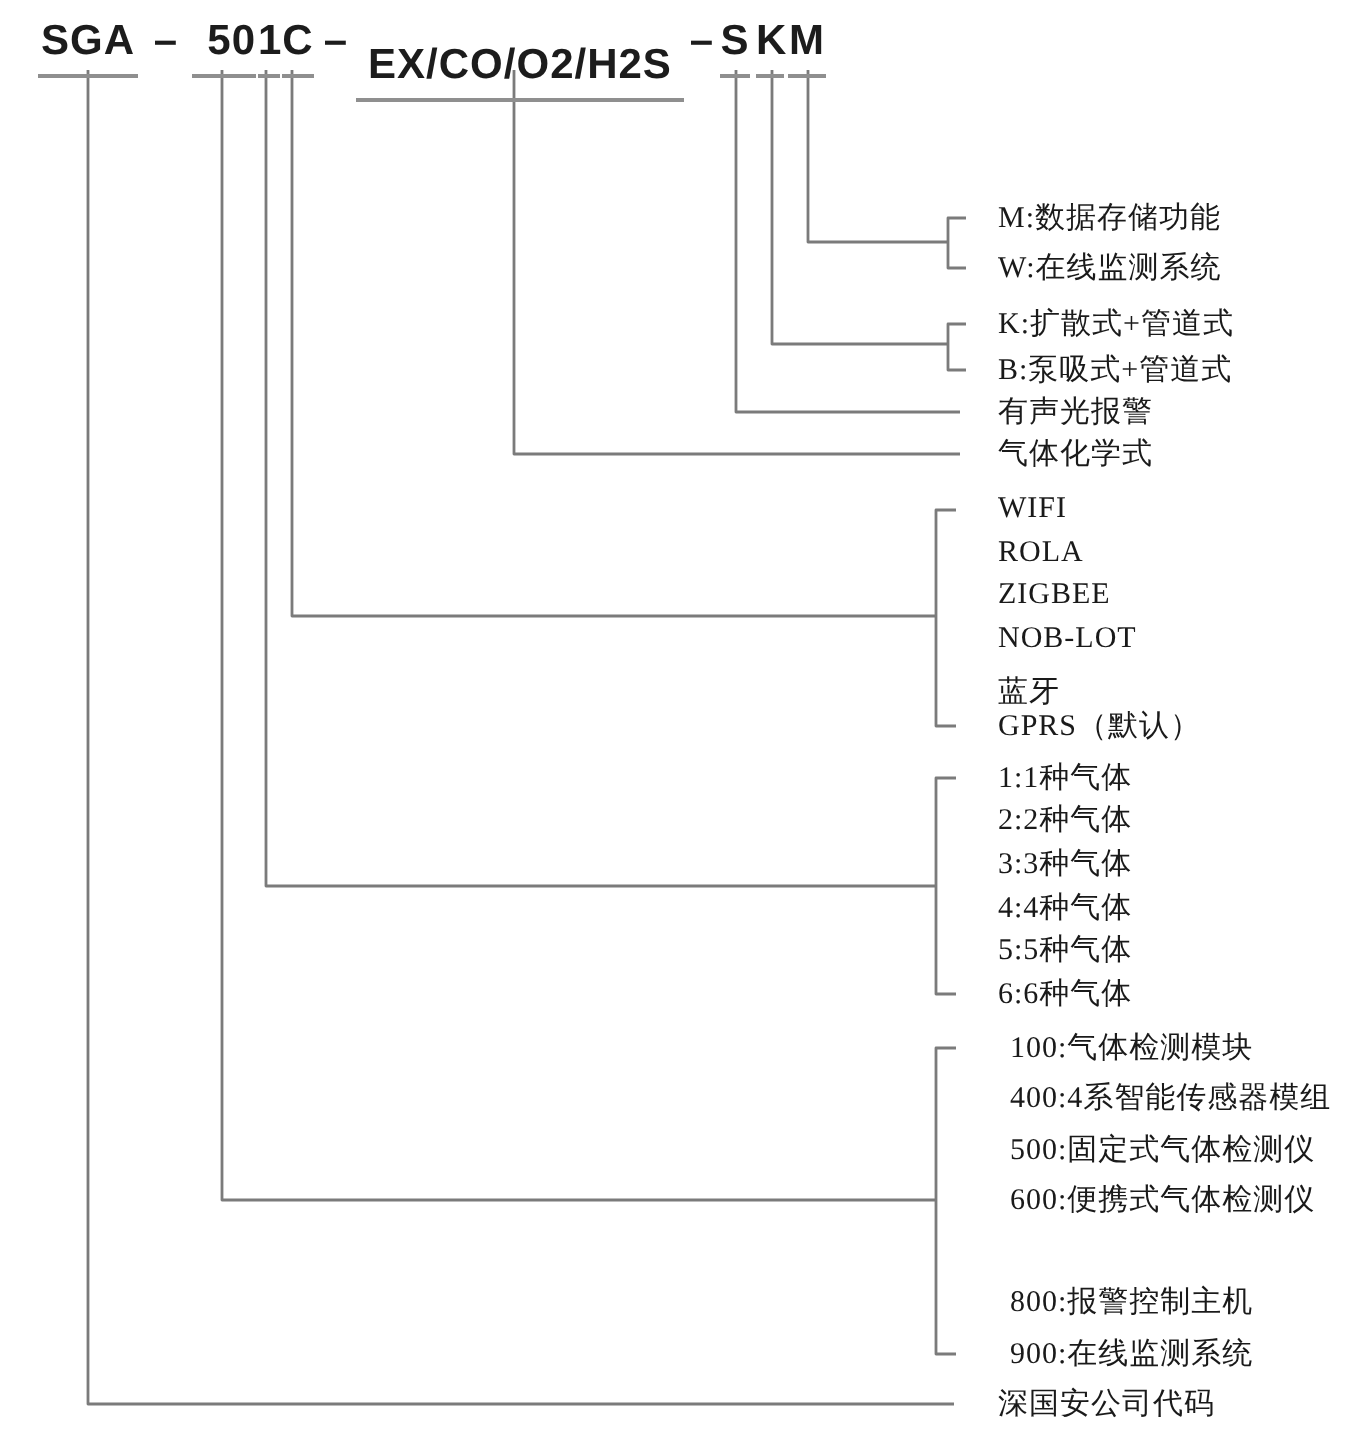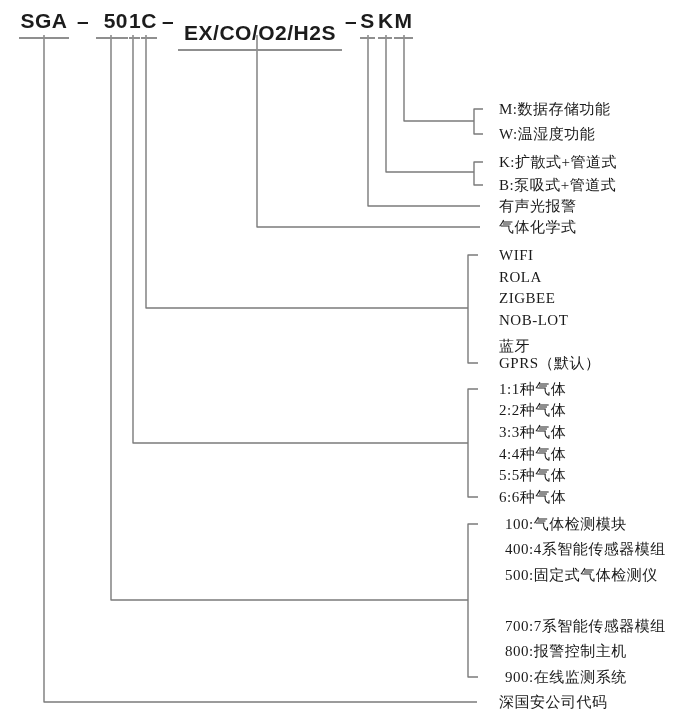"W:温湿度功能" span.lbl { text: W:温湿度功能 -> W:在线监测系统 }
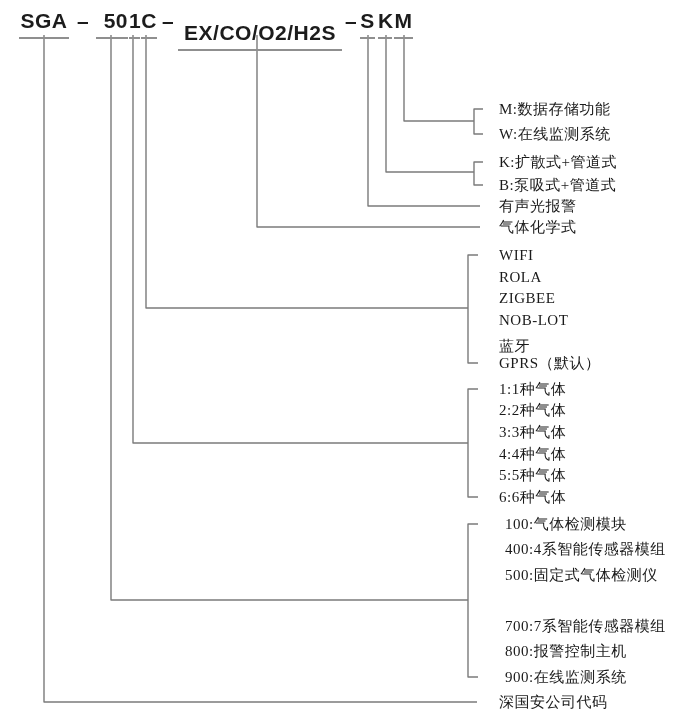"600:便携式气体检测仪" span.lbl { html: none -> <span>600:便携式气体检测仪</span> }
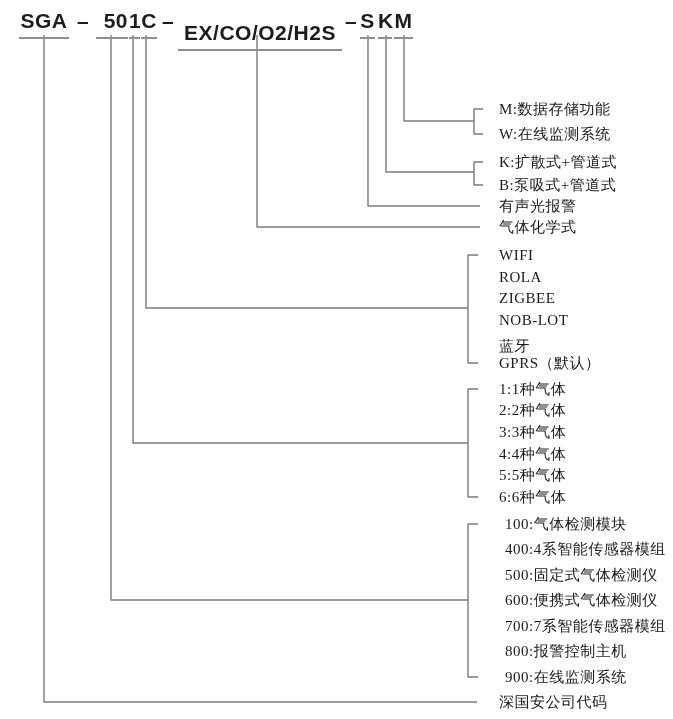"700:7系智能传感器模组" span.lbl { html: <span>700:7系智能传感器模组</span> -> none }
